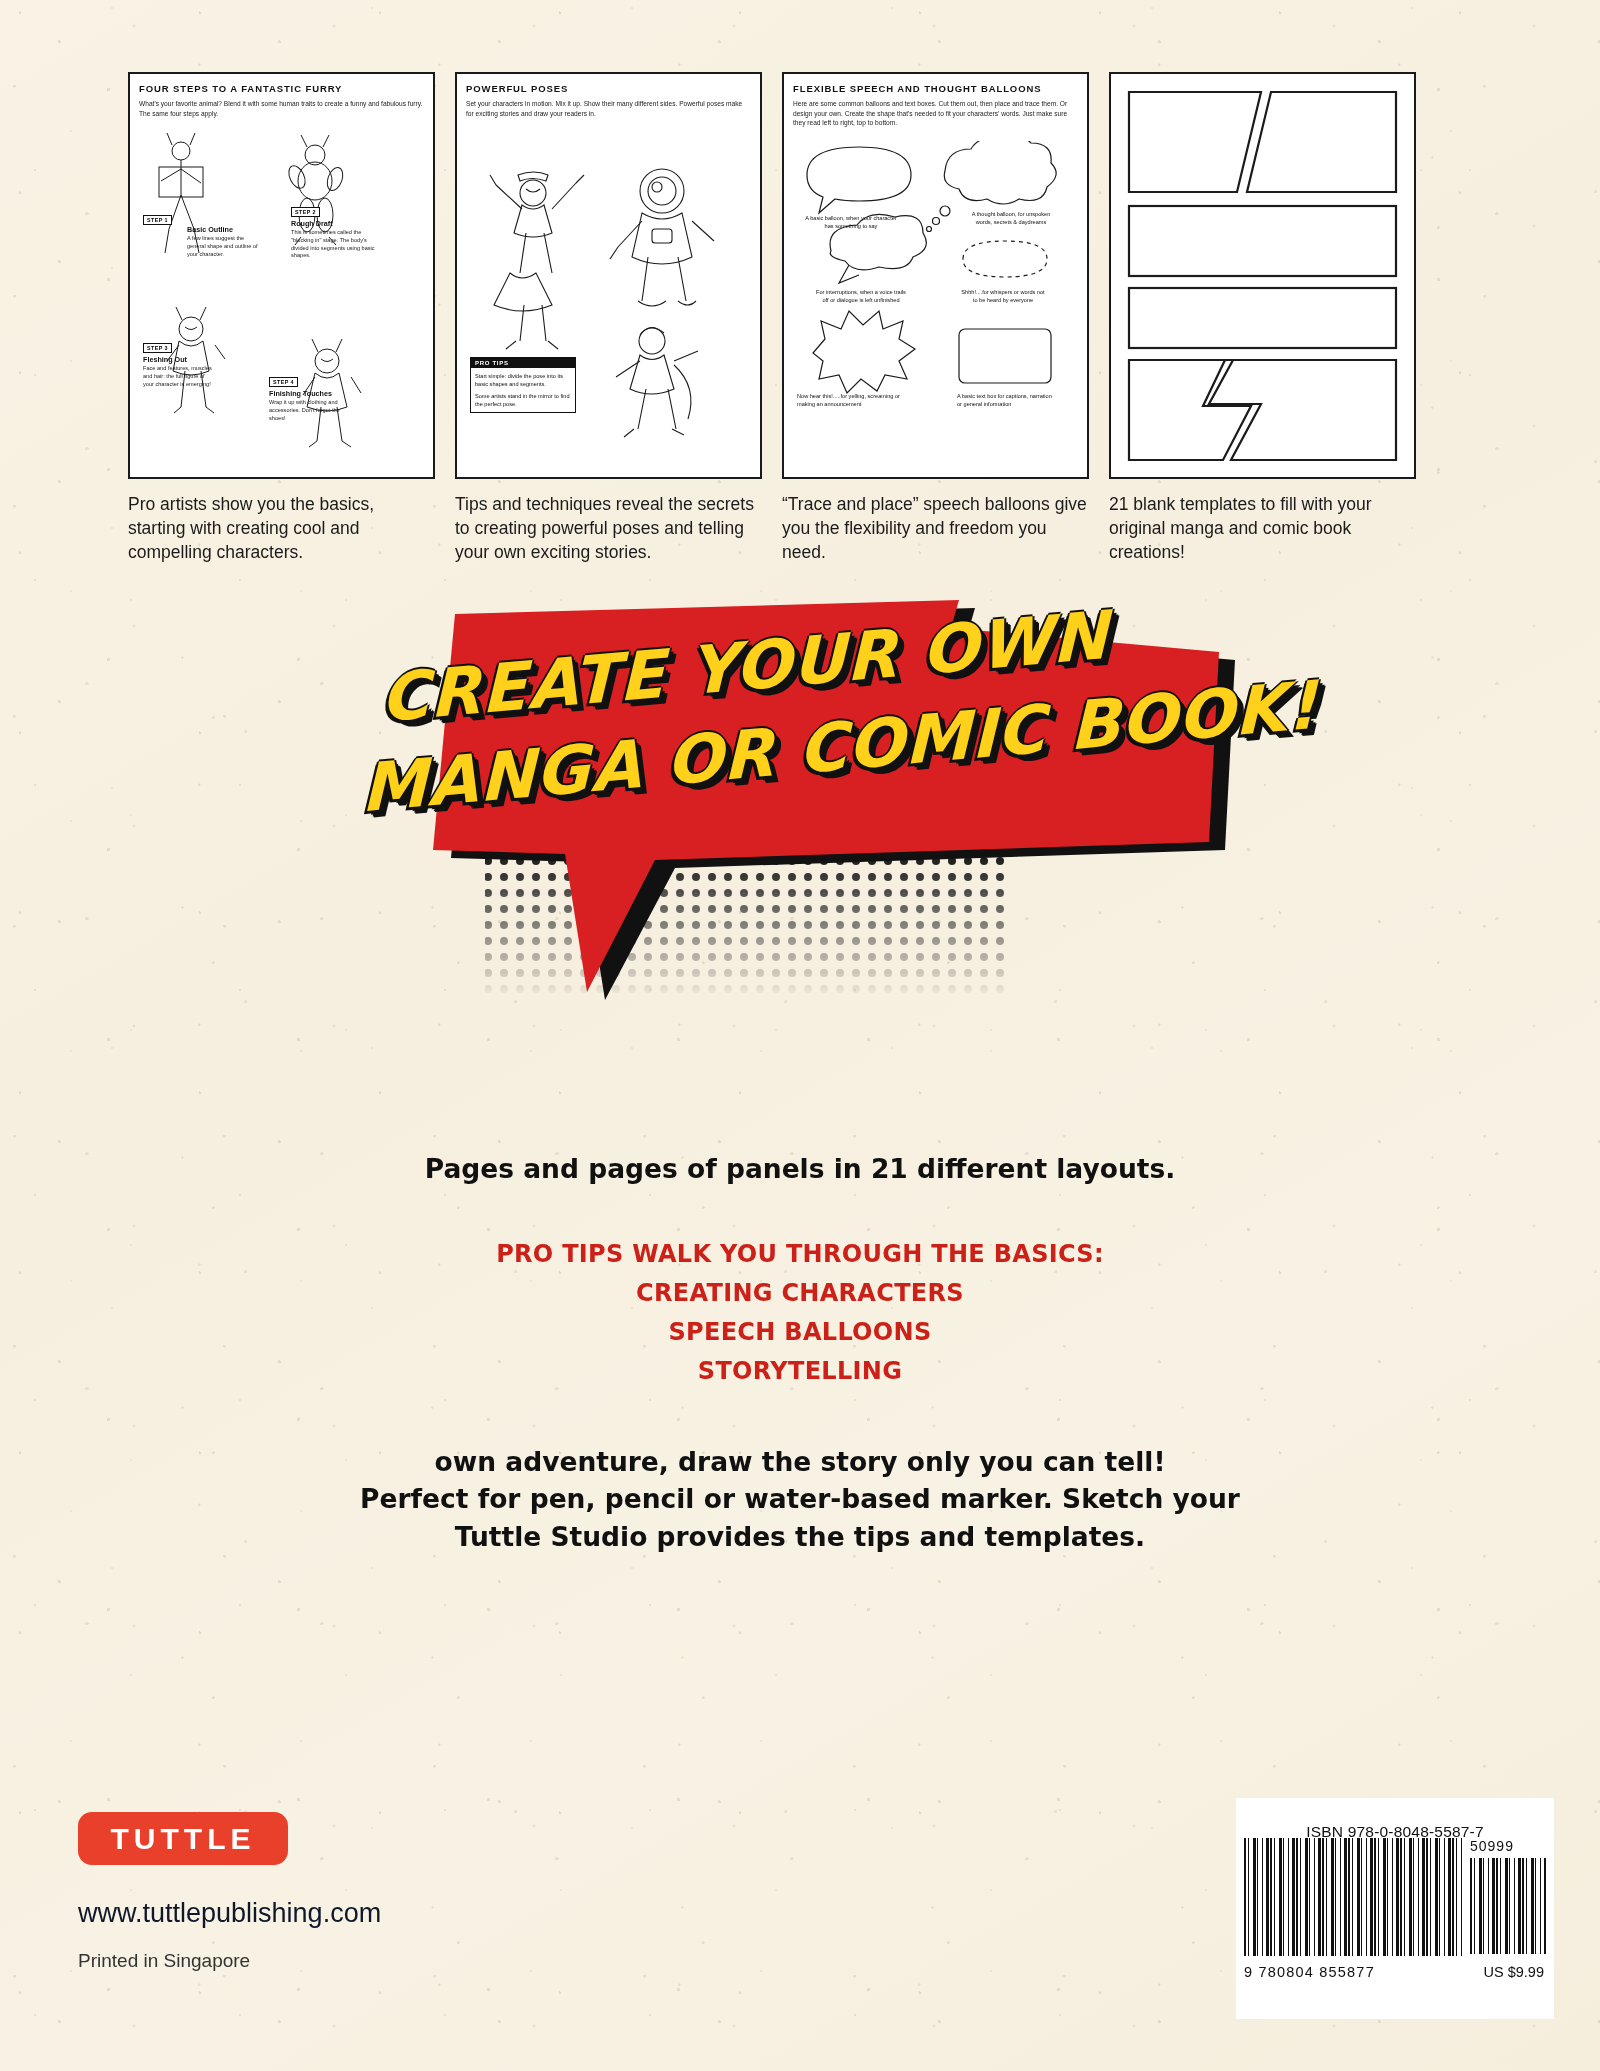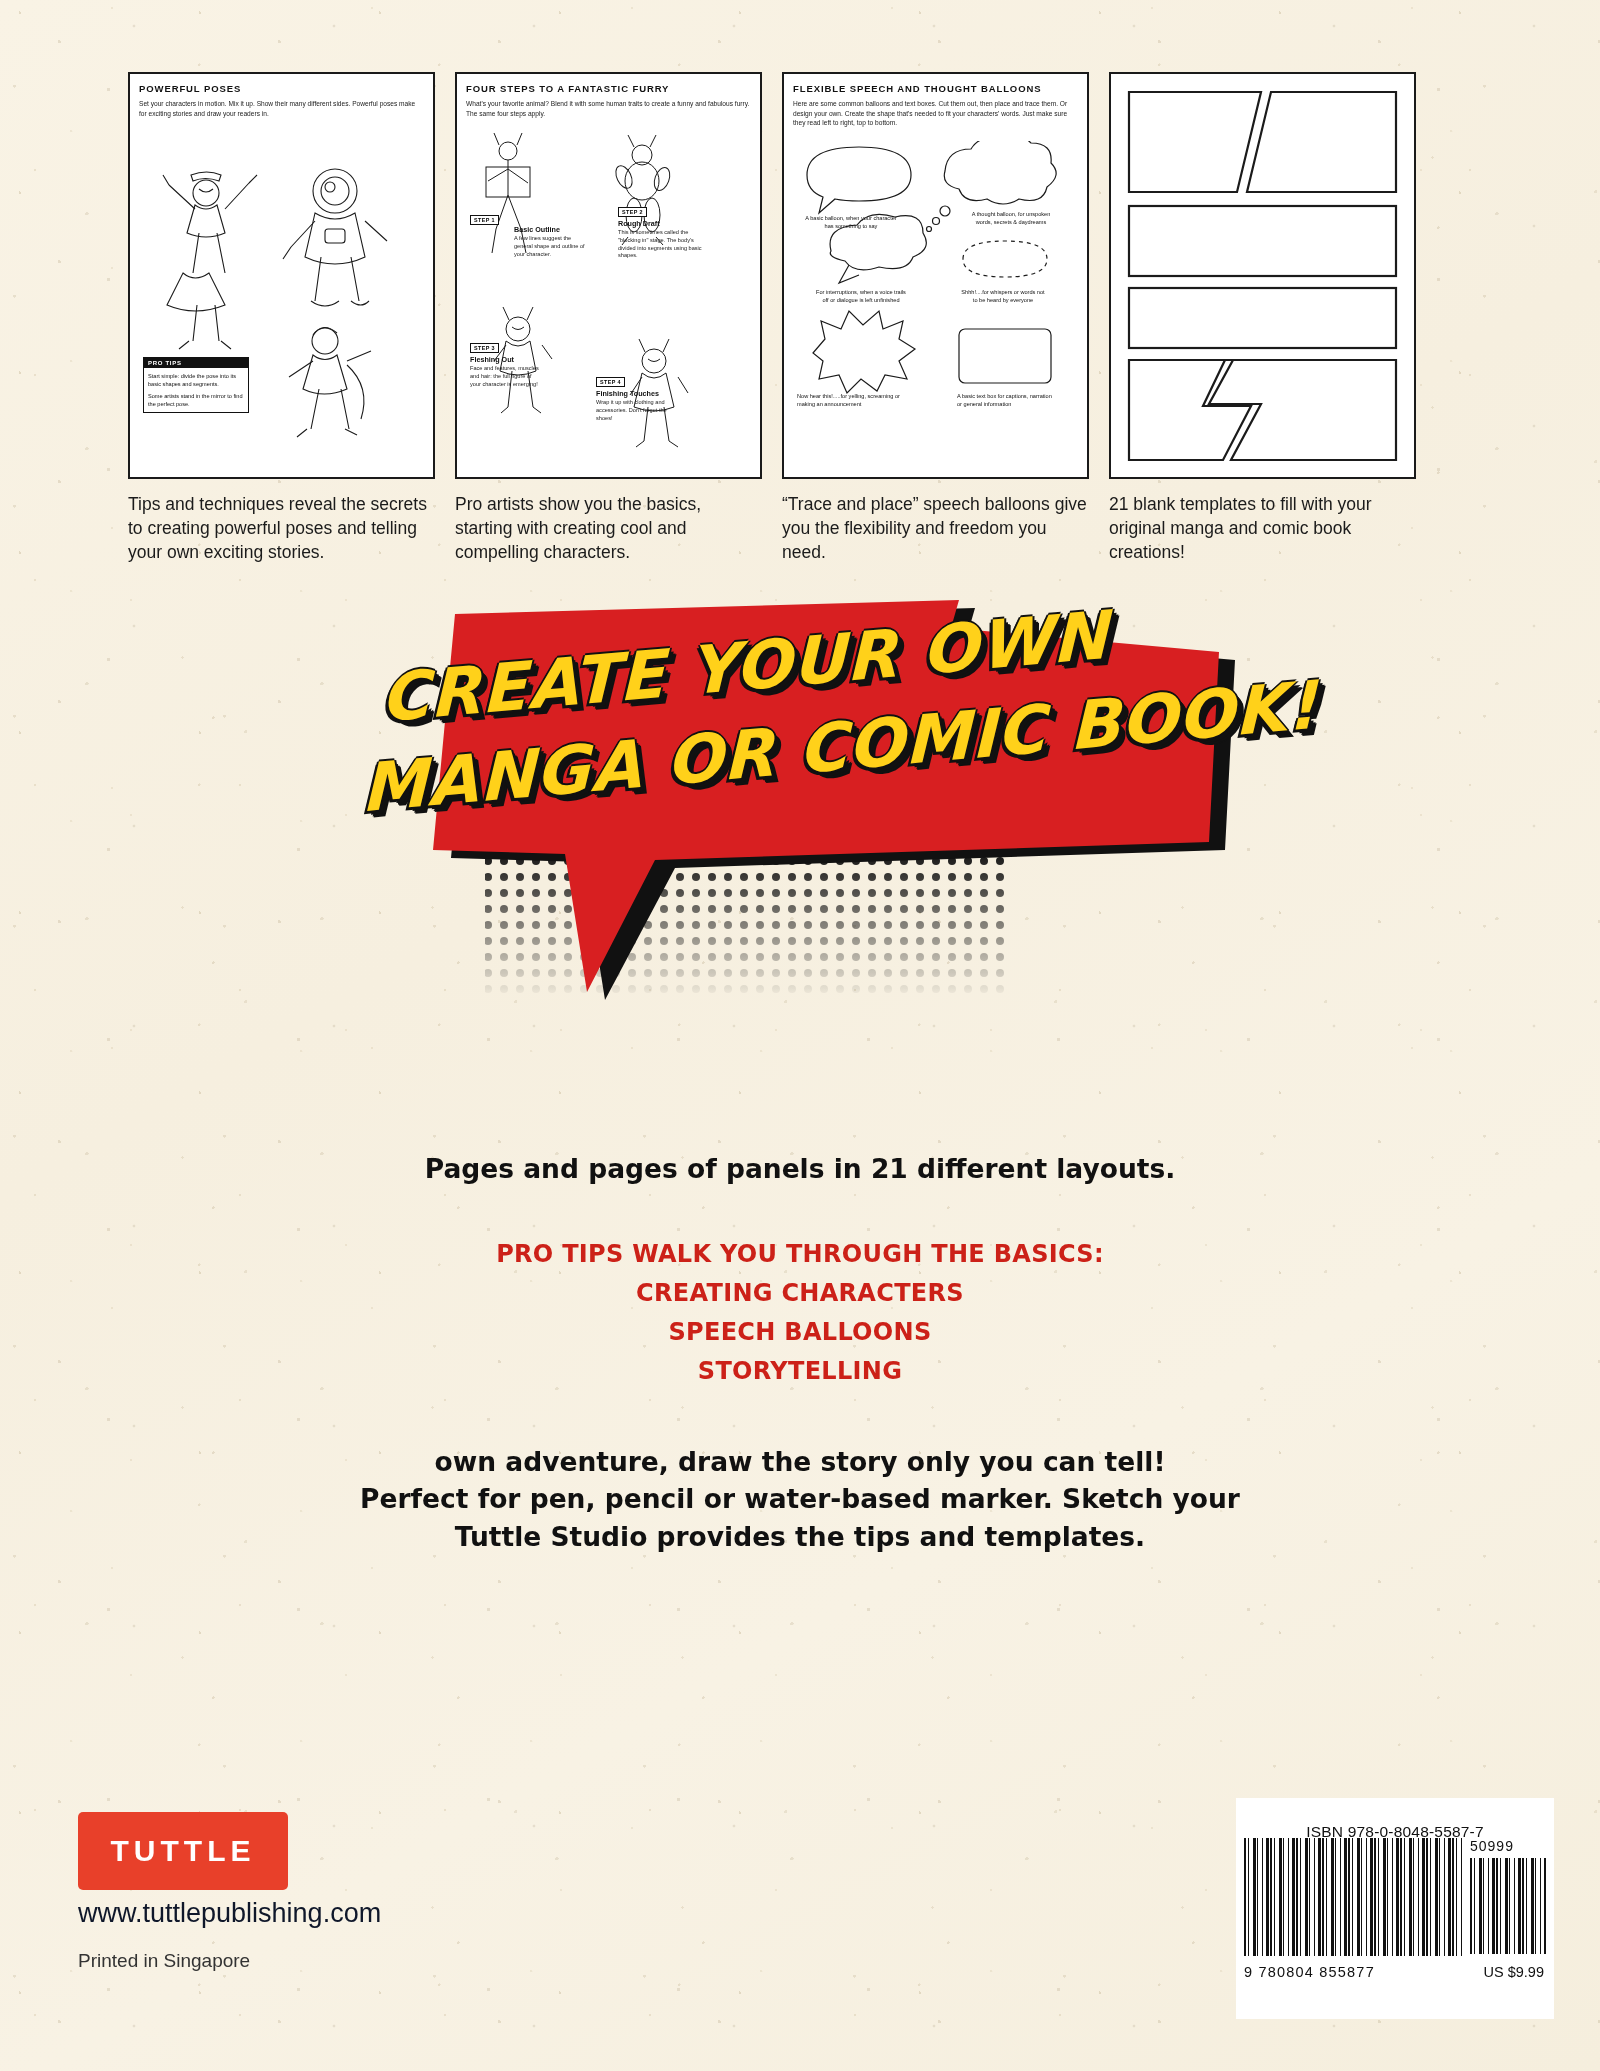"POWERFUL POSES" div.preview-col { order: before "FOUR STEPS TO A FANTASTIC" -> after "FOUR STEPS TO A FANTASTIC" }
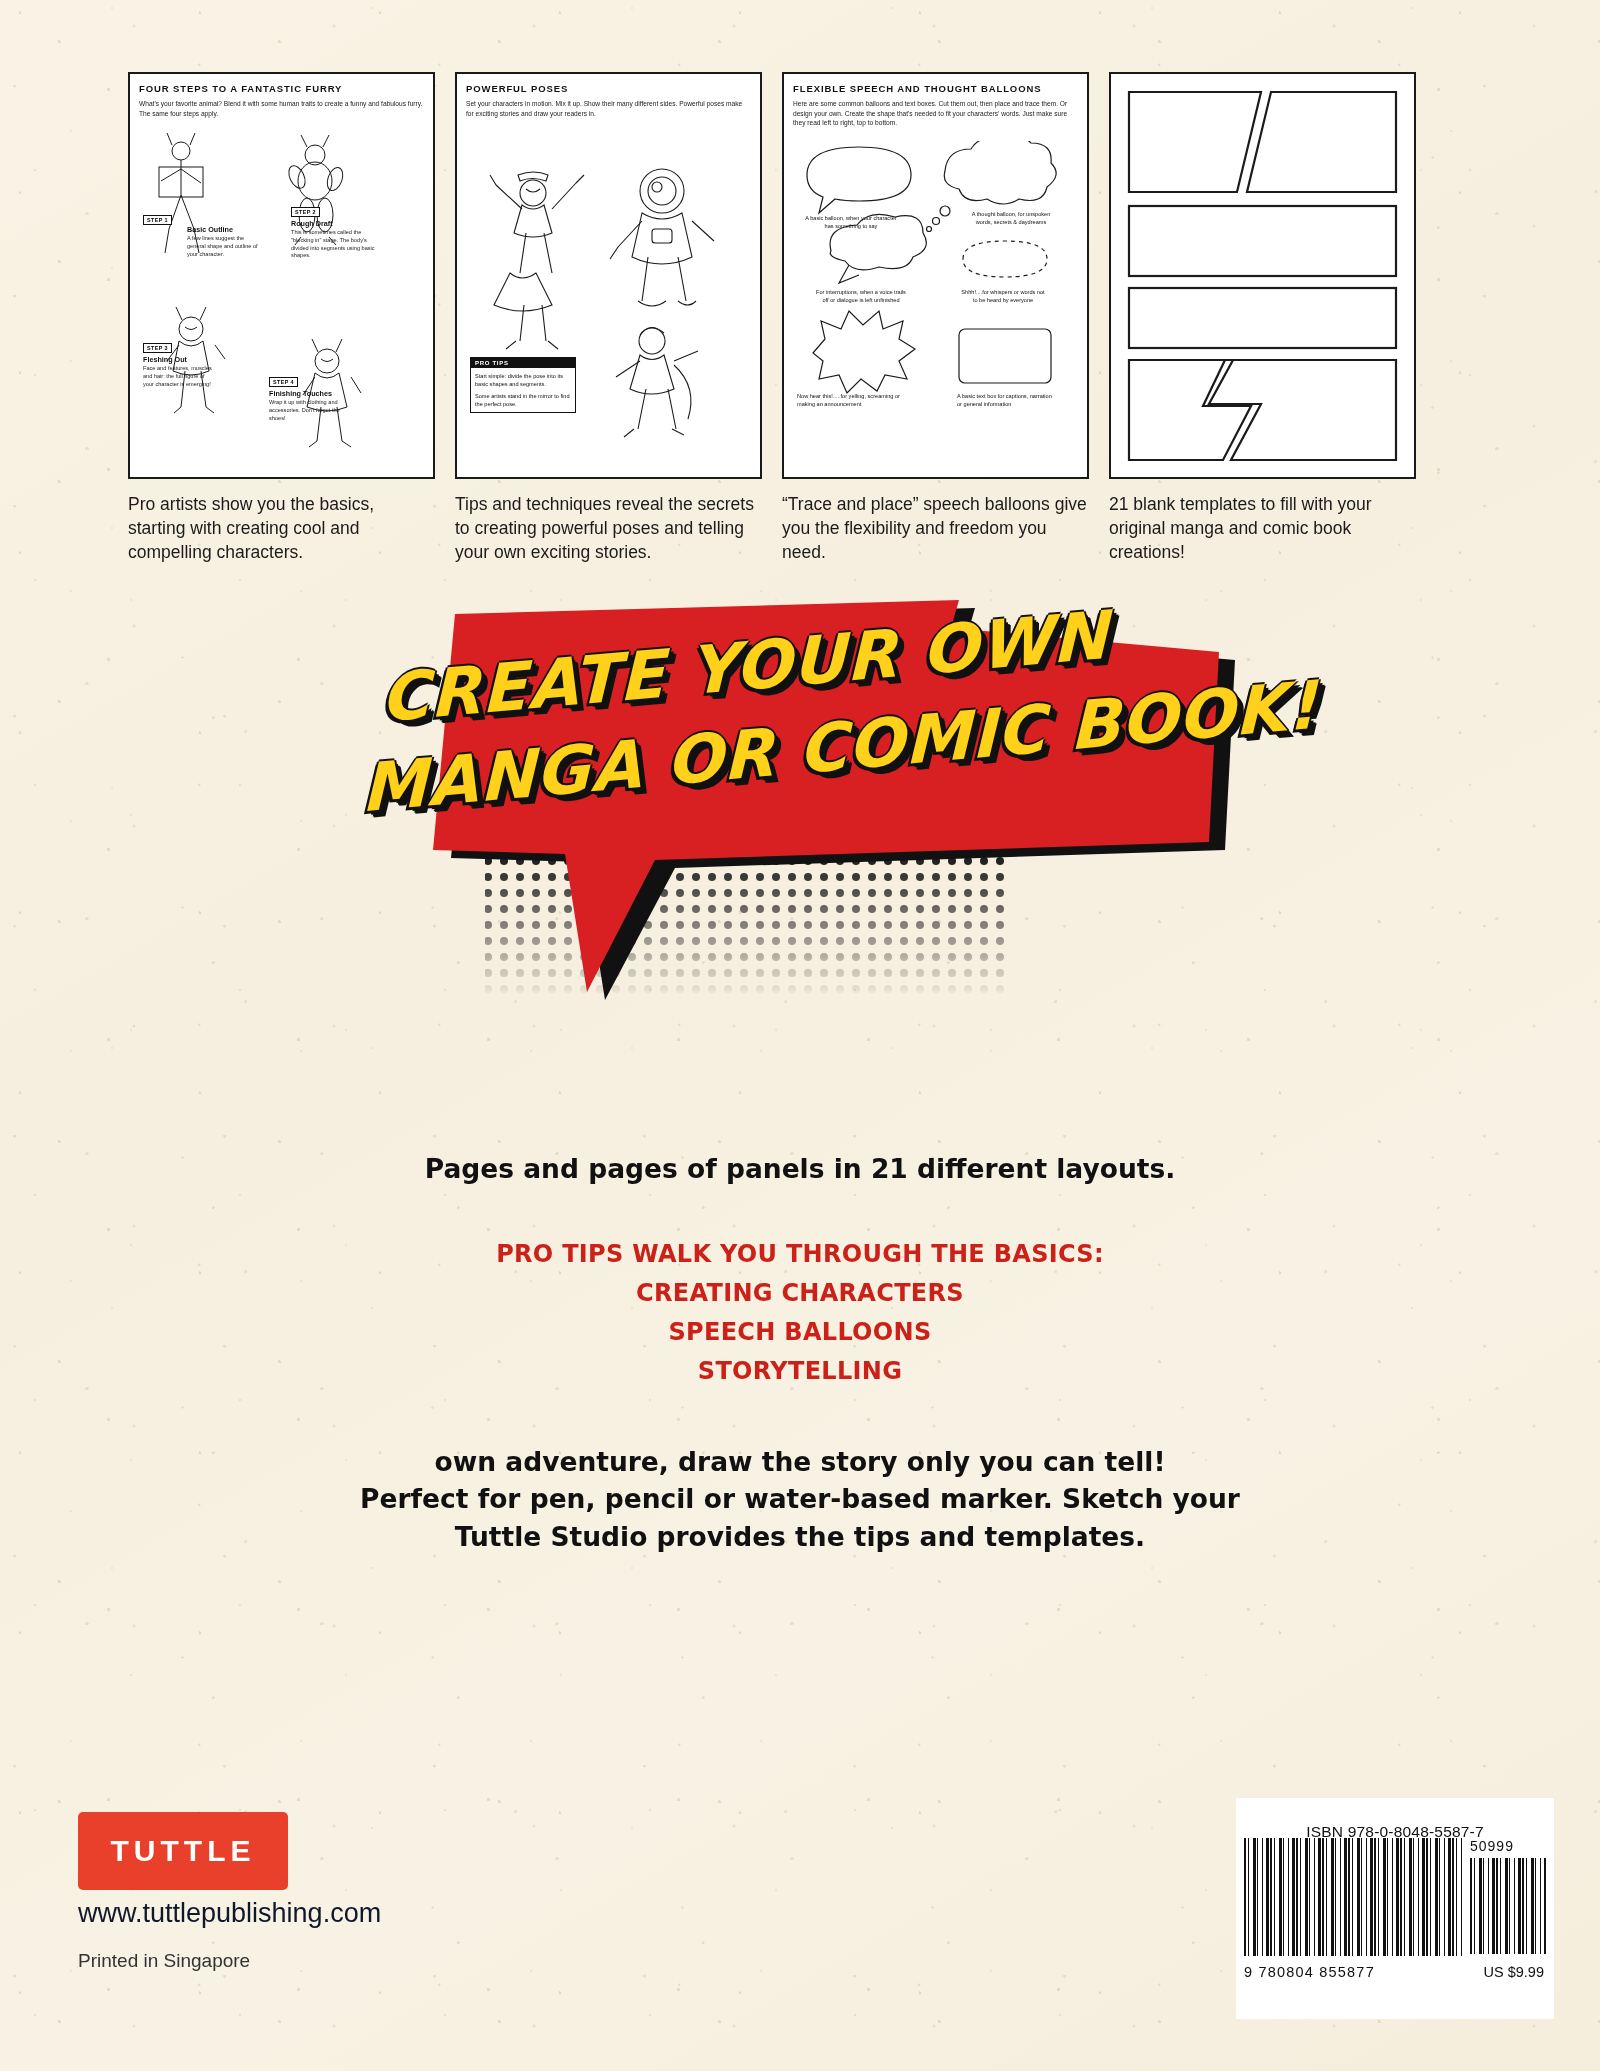"TUTTLE" .logo-box { border-radius: 5px -> 14px; height: 78px -> 53px }
